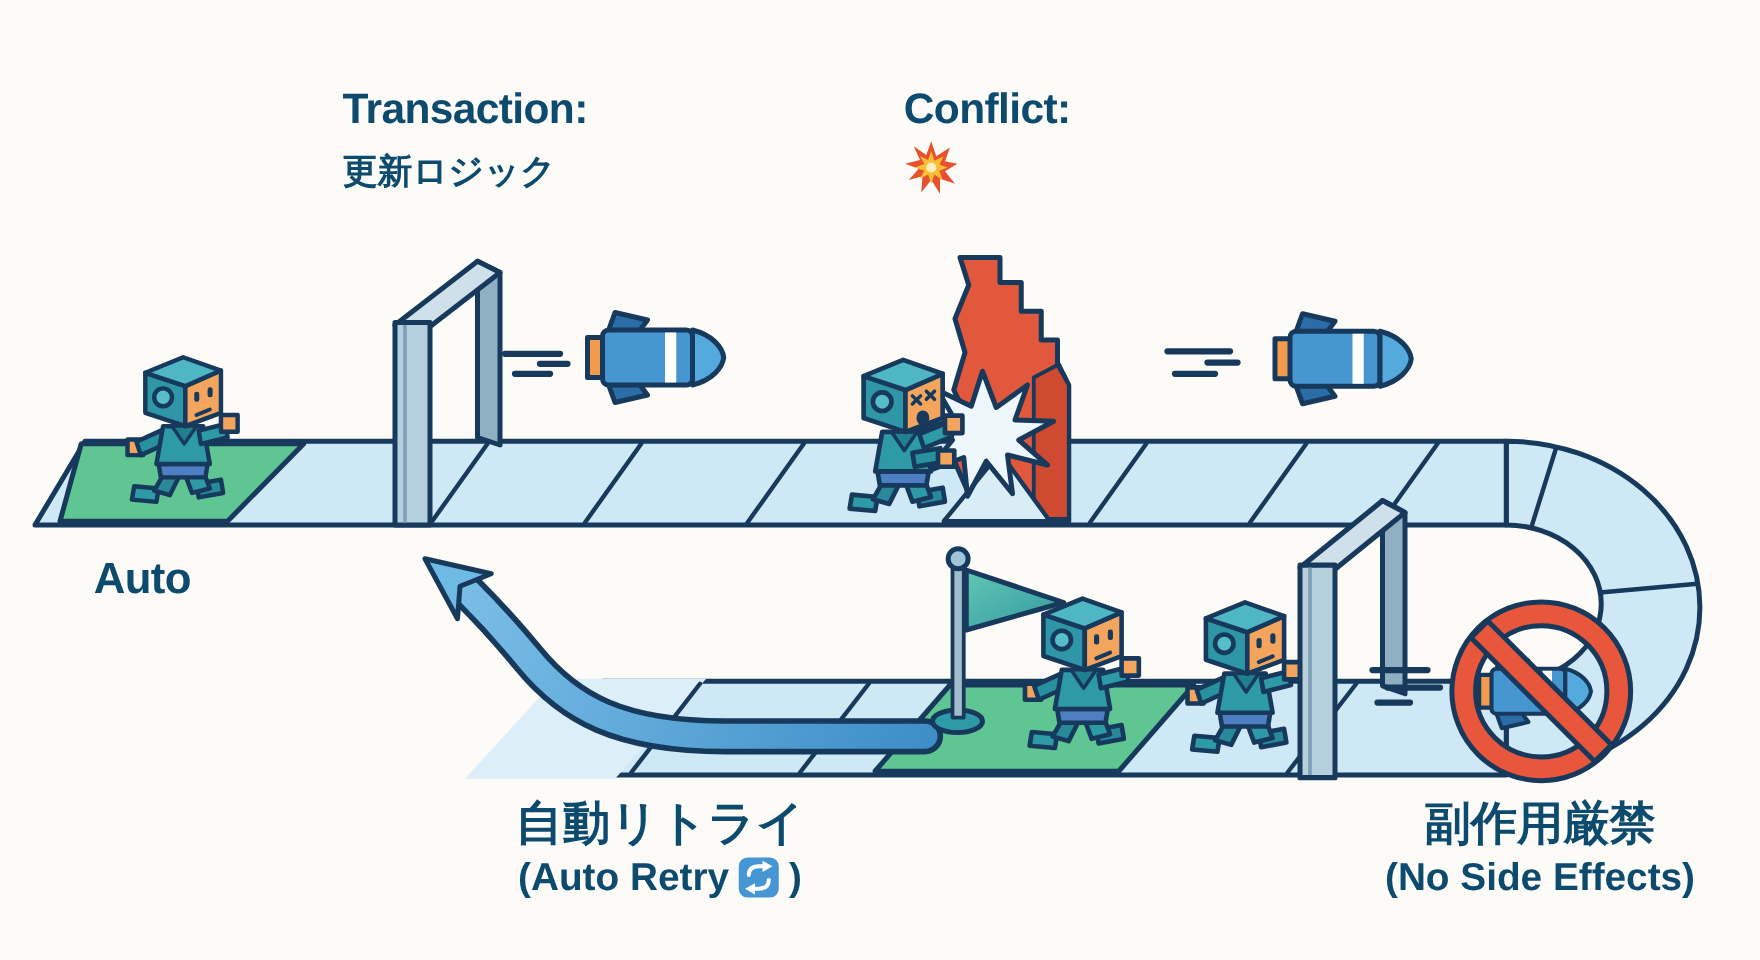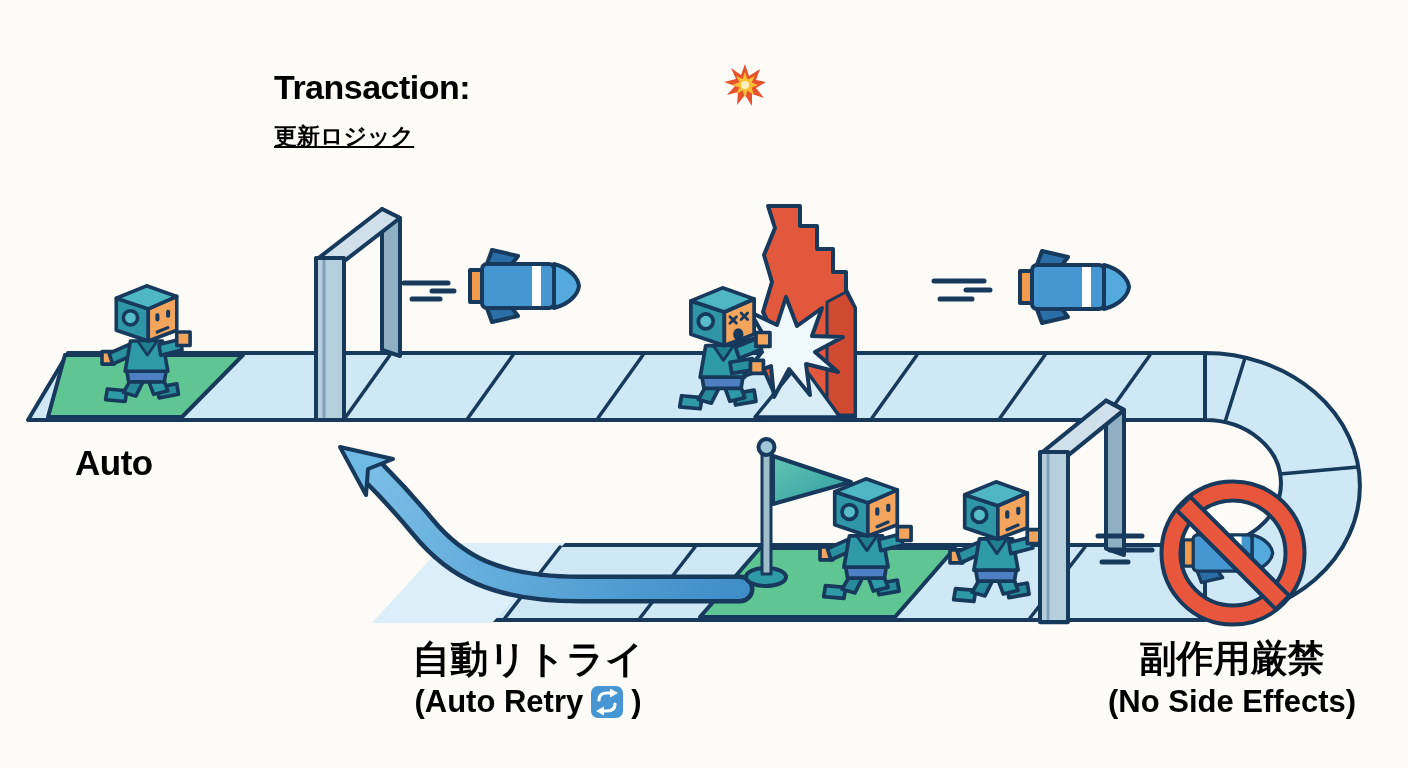"Transaction:" .label { color: #000000 -> #0c4a6e }
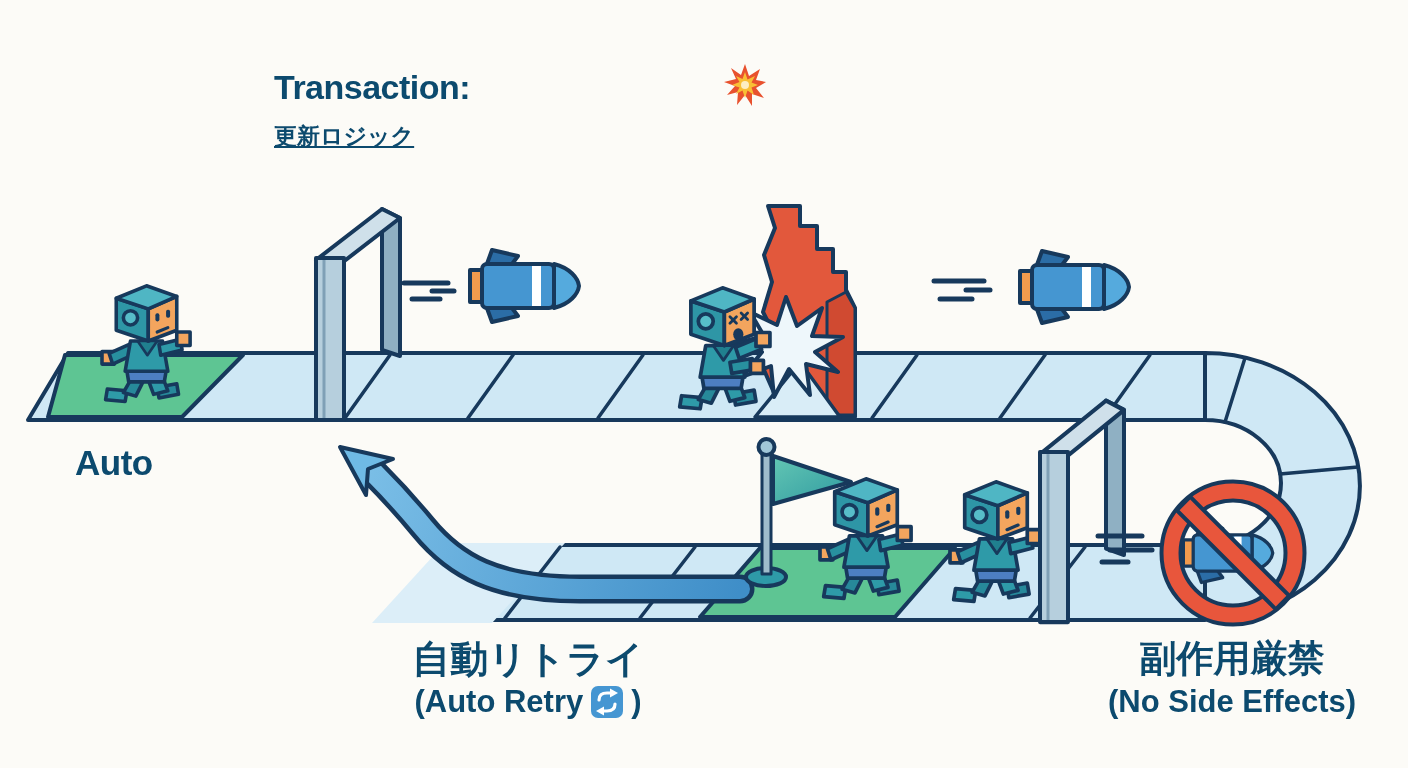"Conflict:" div.l1 { html: none -> <div>Conflict:</div> }
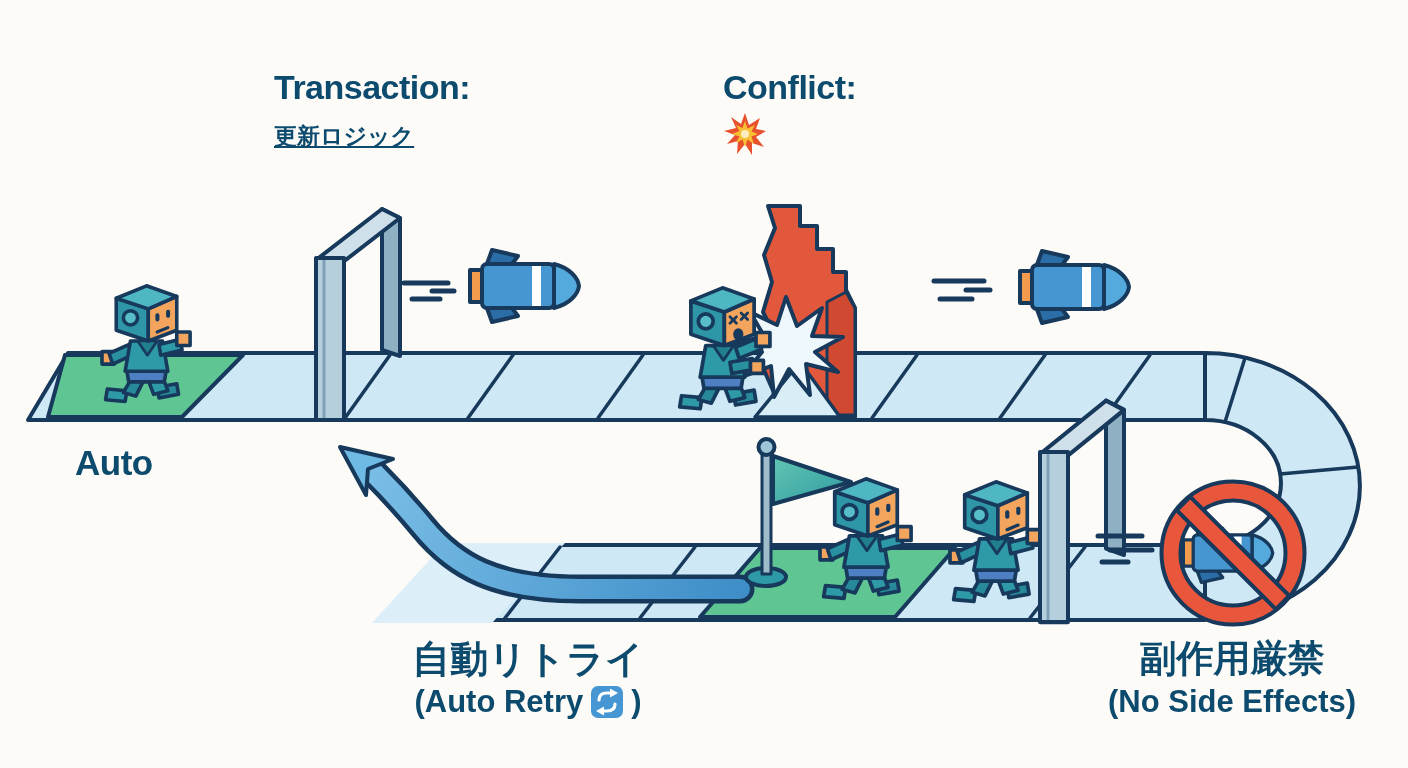"更新ロジック" .label .l2 { font-size: 23px -> 28px; text-decoration: underline -> none }
